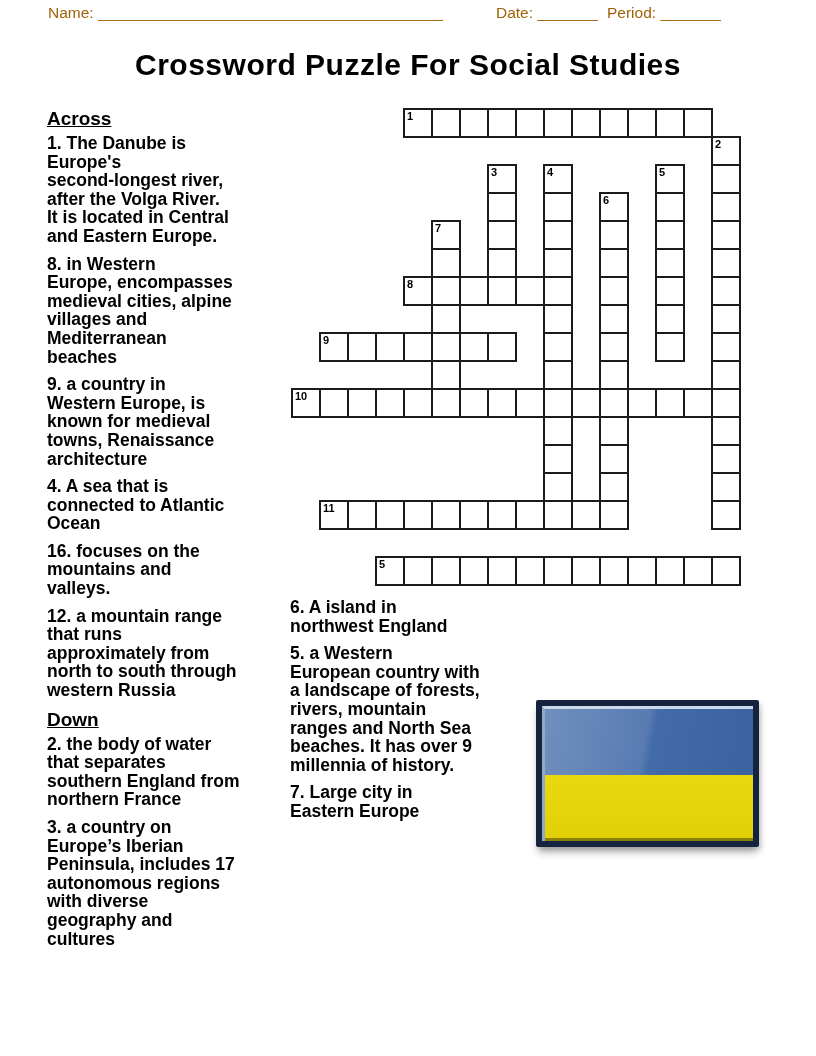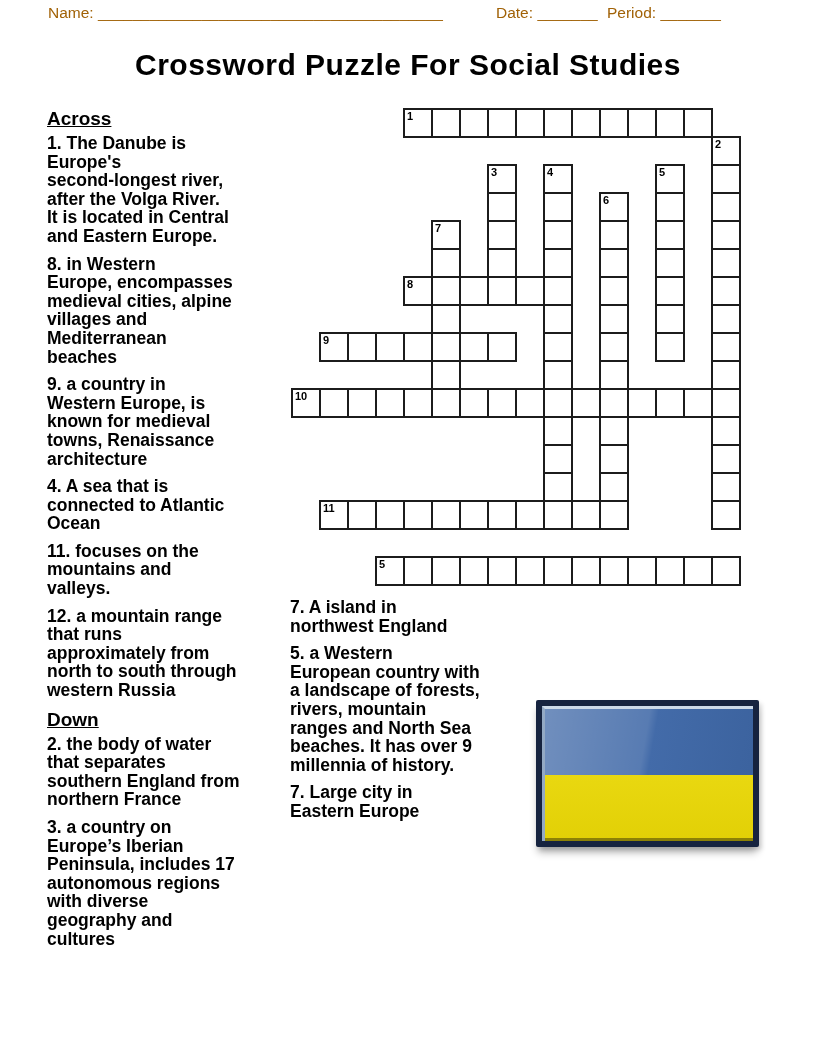"11. focuses on the" div.clue { text: 11 -> 16 }
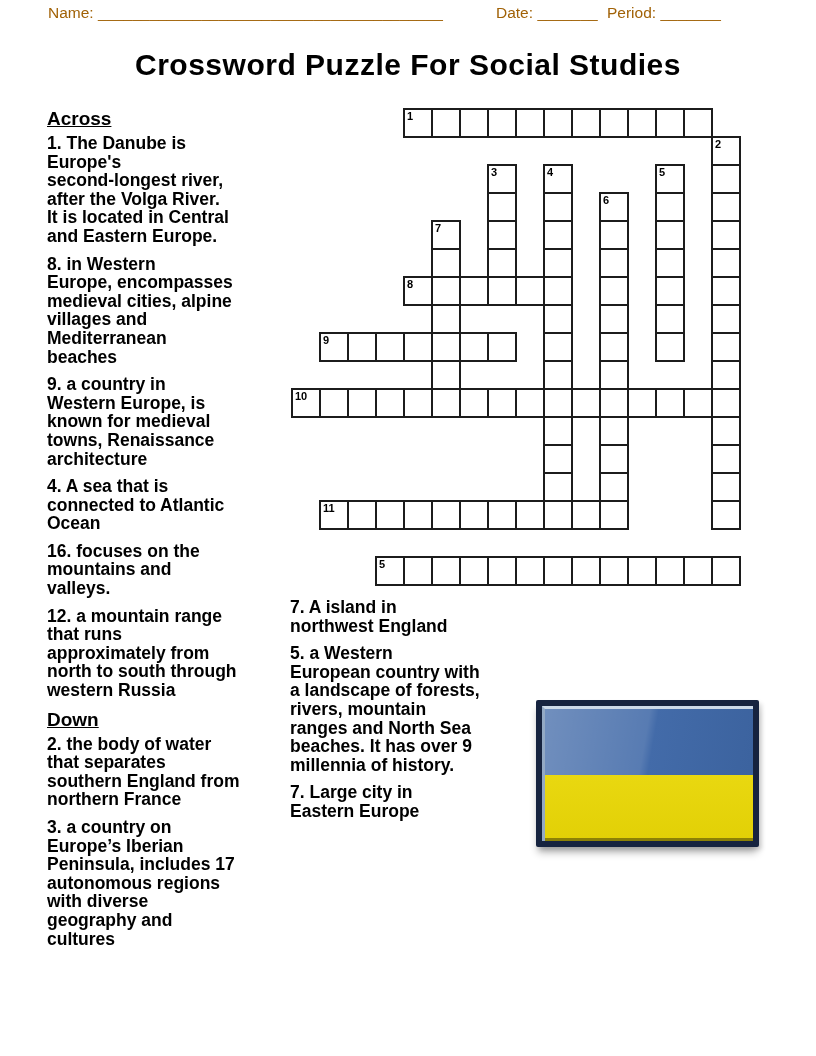"7. A island in" div.clue { text: 7 -> 6 }
